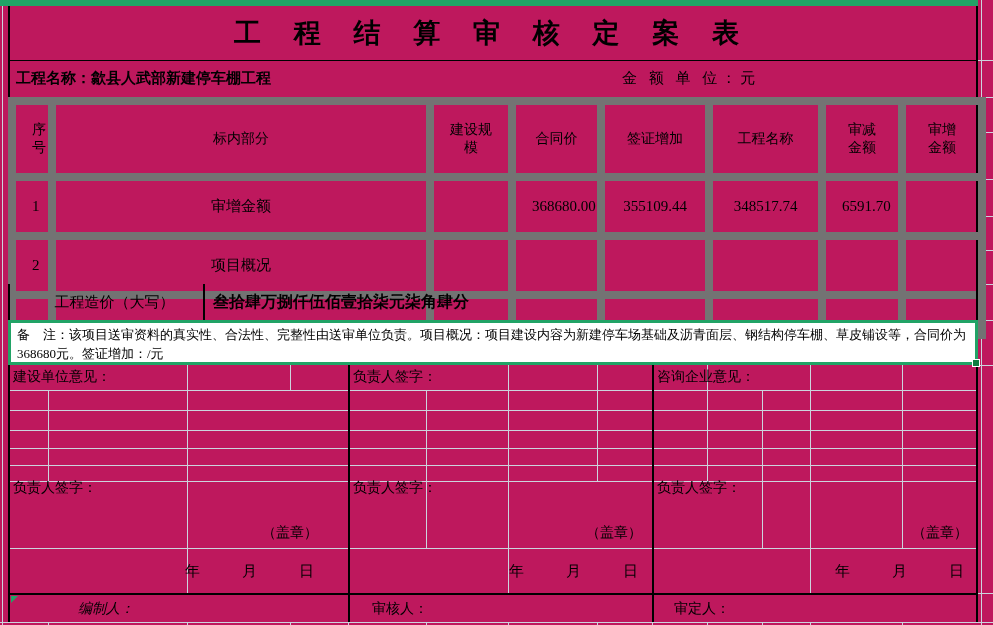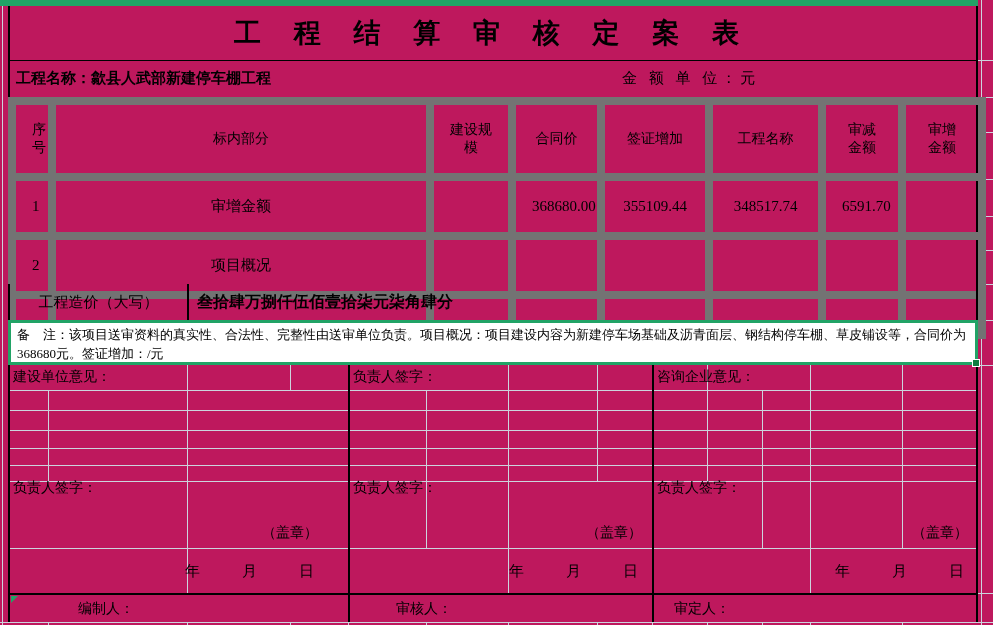"工程造价（大写）" .caps-row .lab { margin-left: none -> 16px }
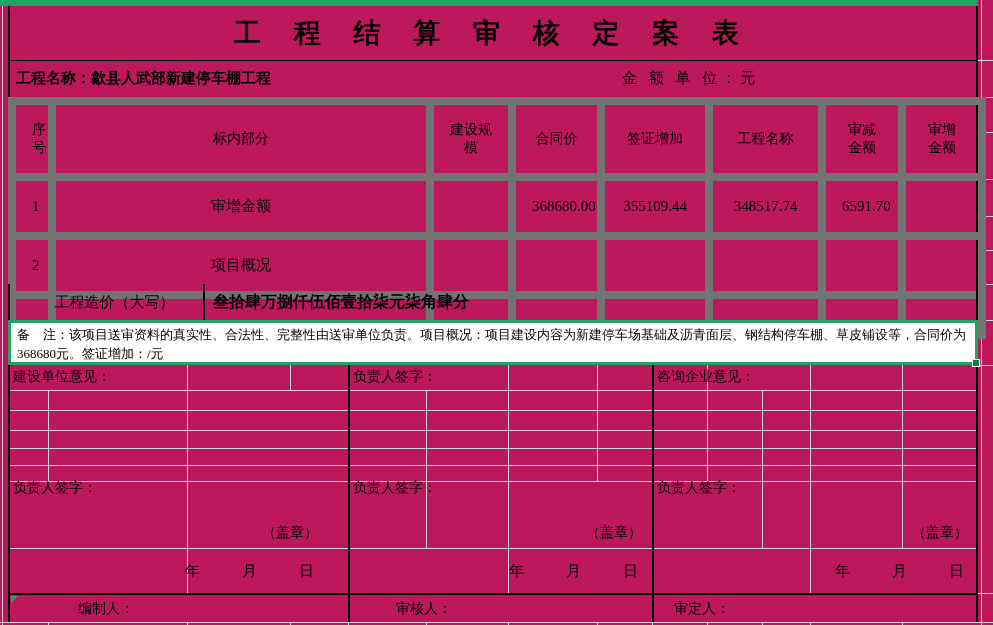"编制人：" div.fcell { font-style: none -> italic }
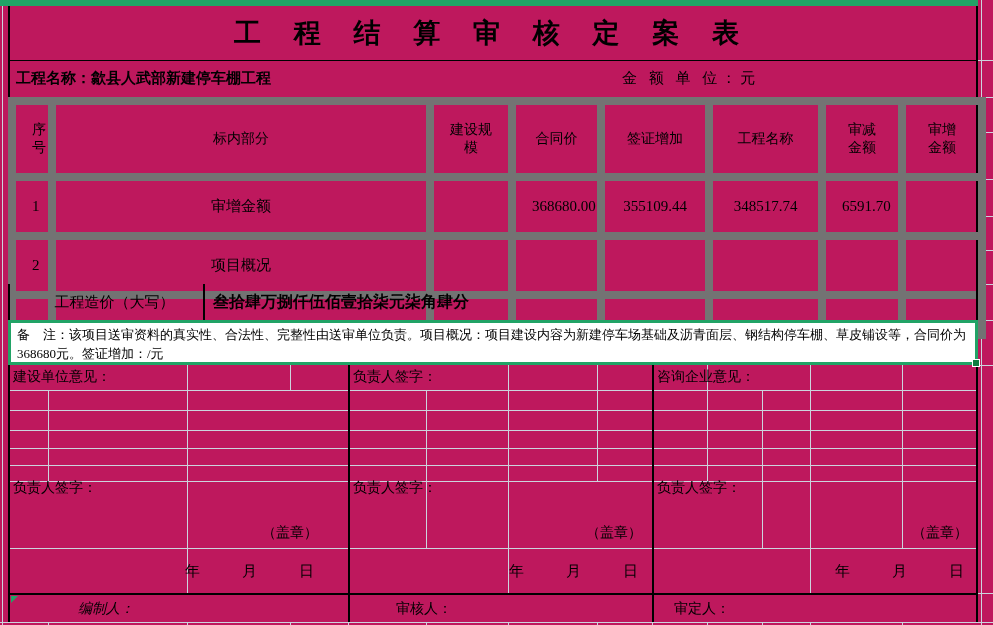"审核人：" div.fcell { padding-left: 48px -> 24px }
